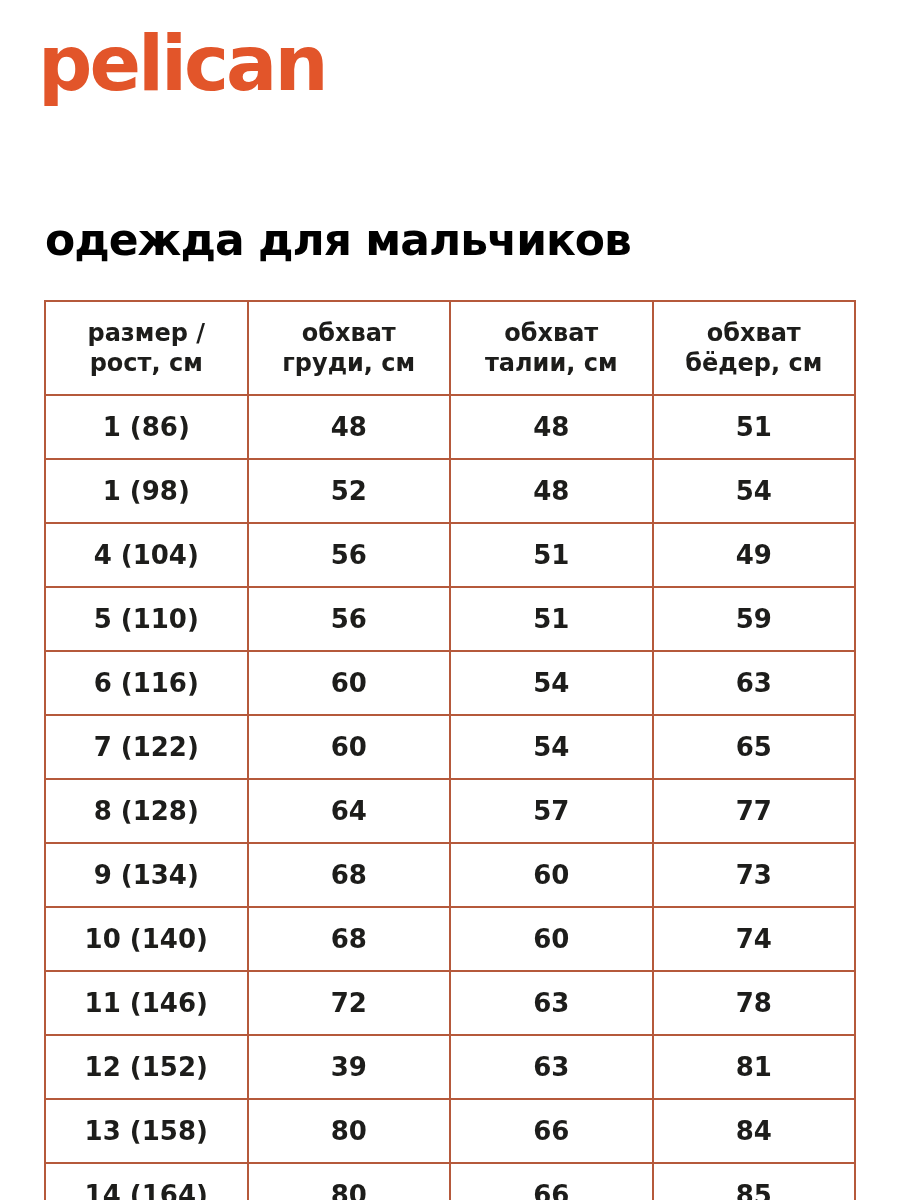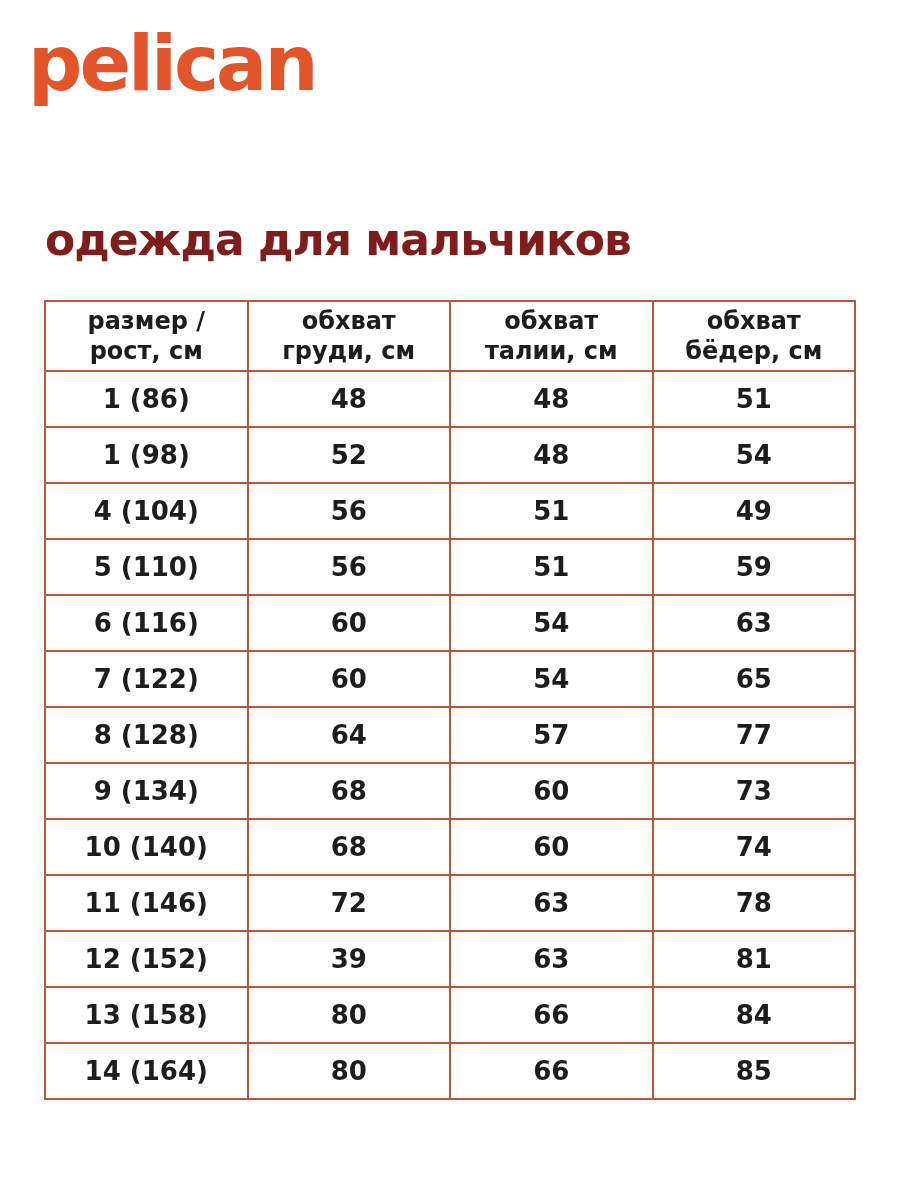"pelican" .logo { left: 28px -> 38px }
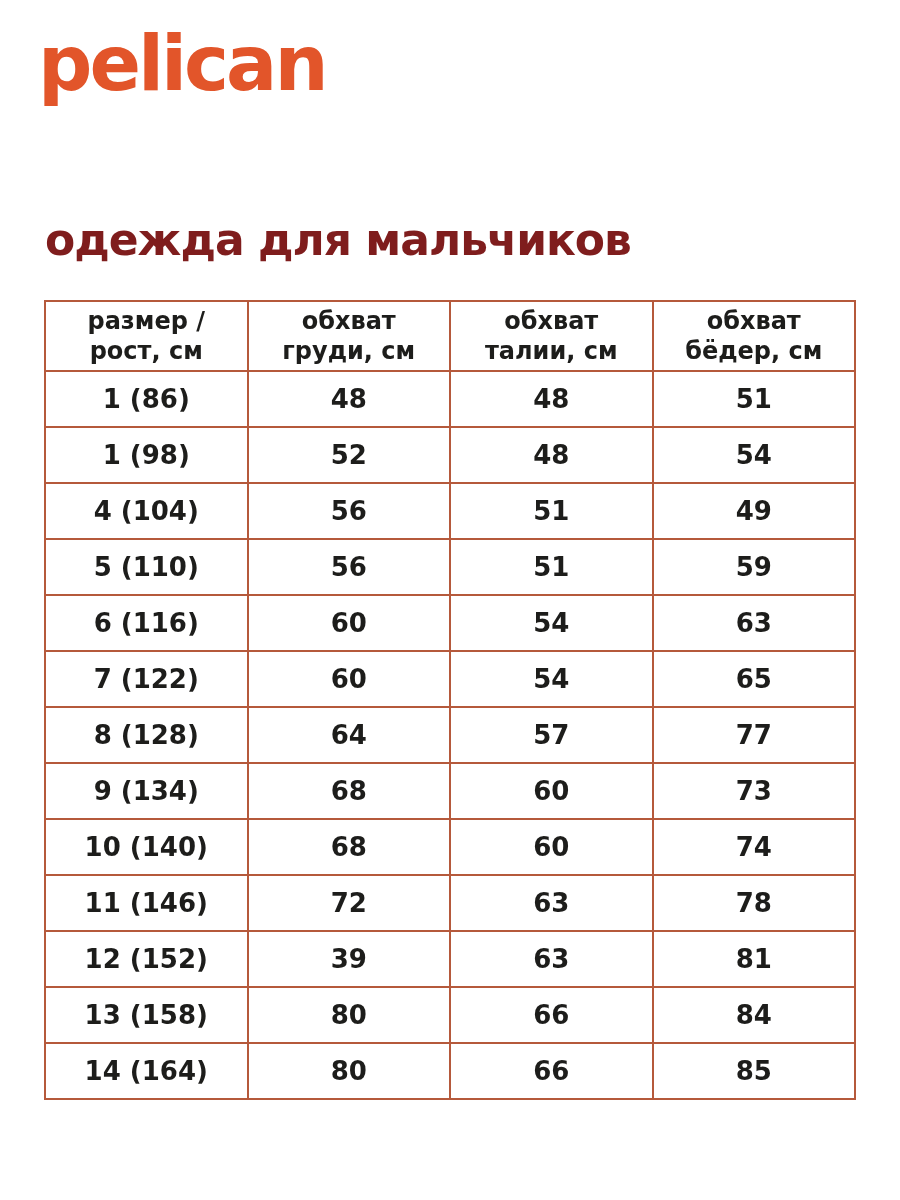"одежда для мальчиков" .heading { color: #7f1d1d -> #000000 }
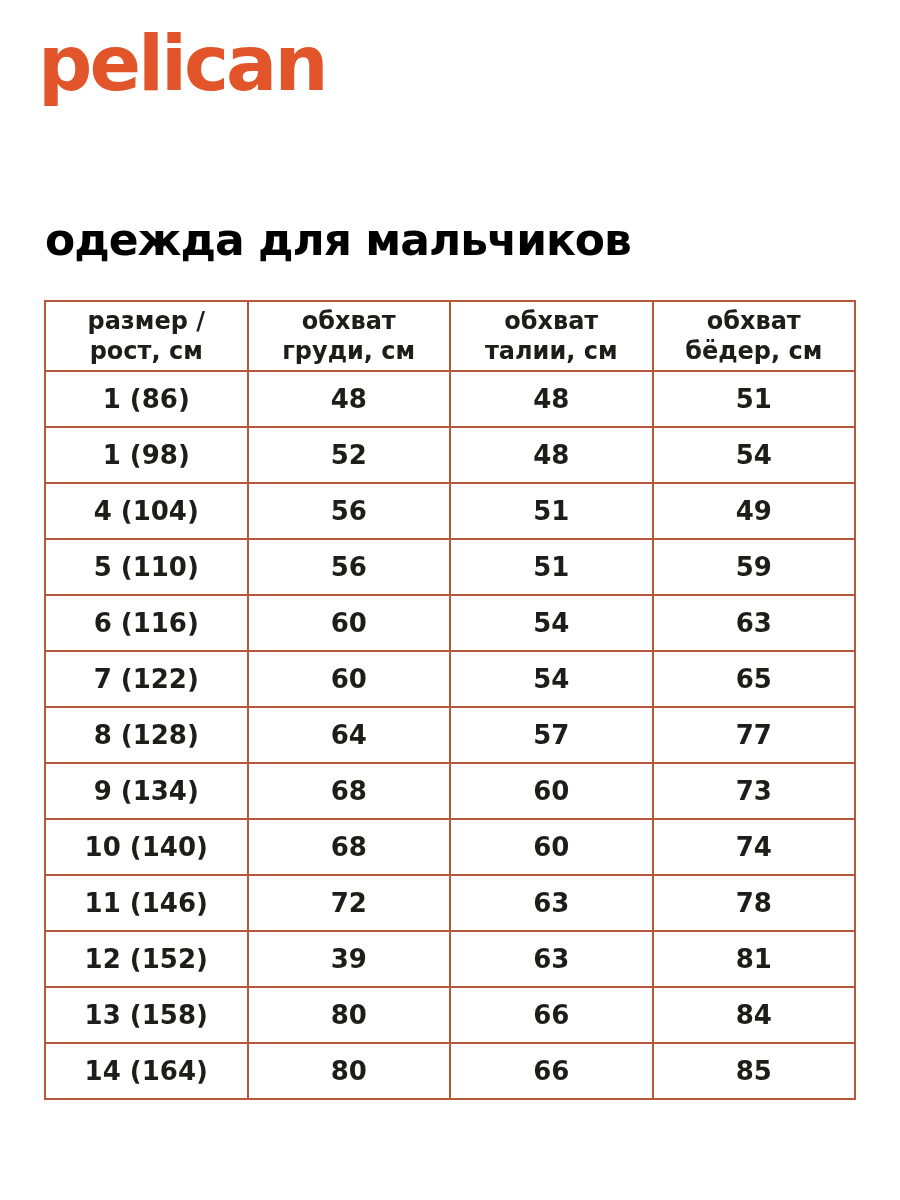"размер /" table.size-table th, table.size-table td { padding: 4px -> 16px }
